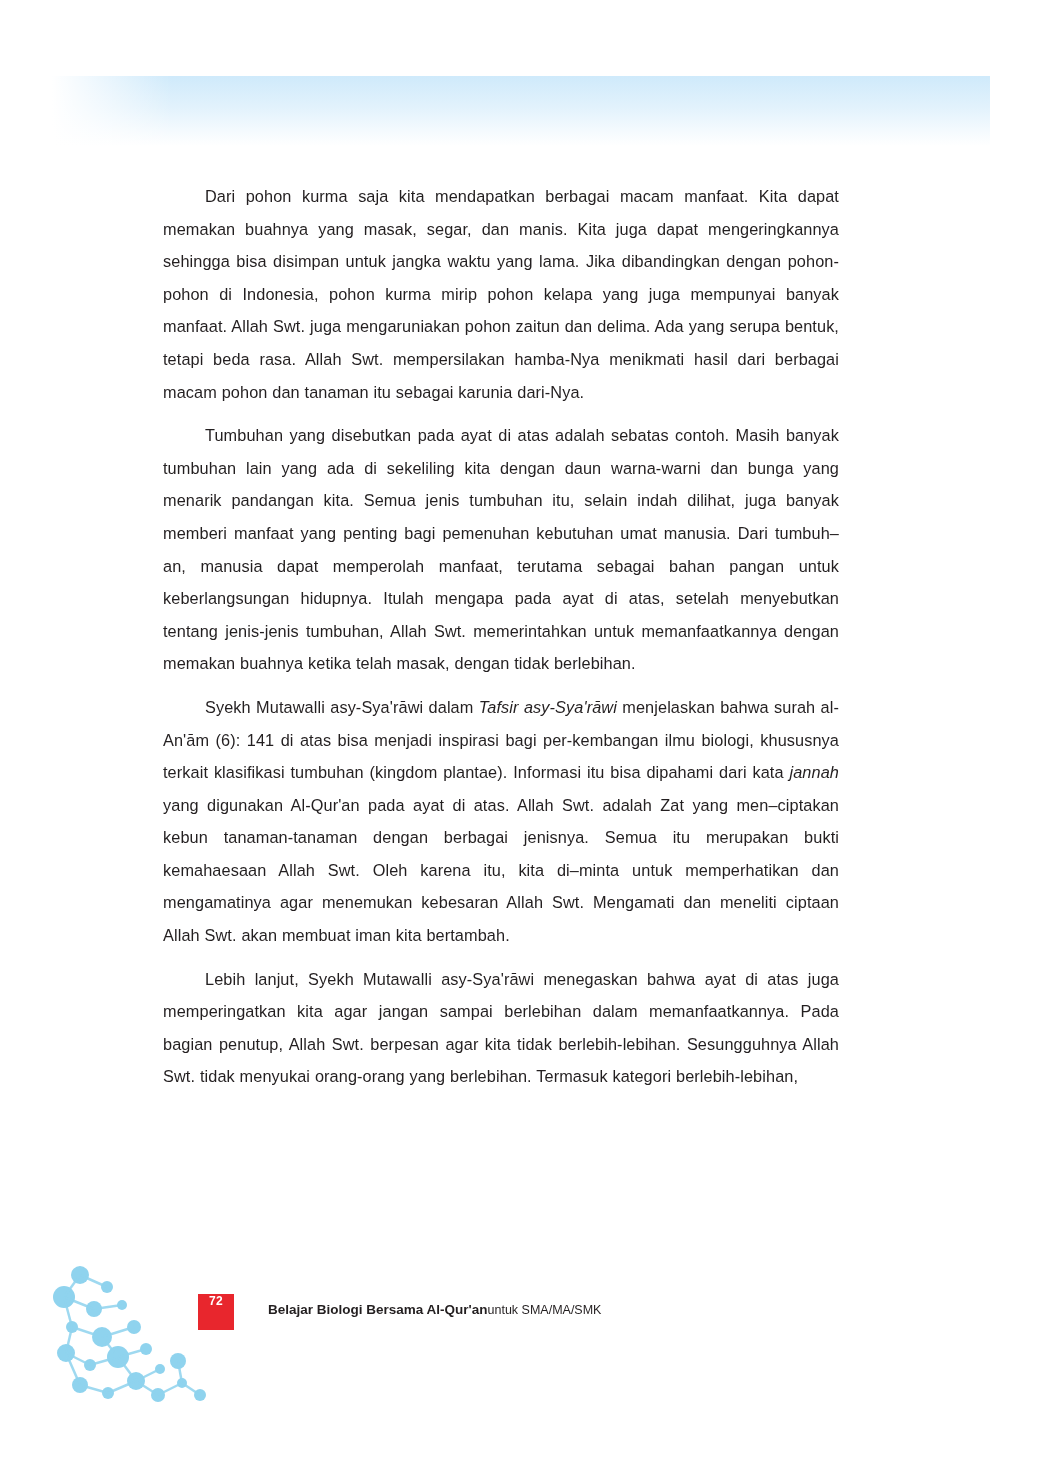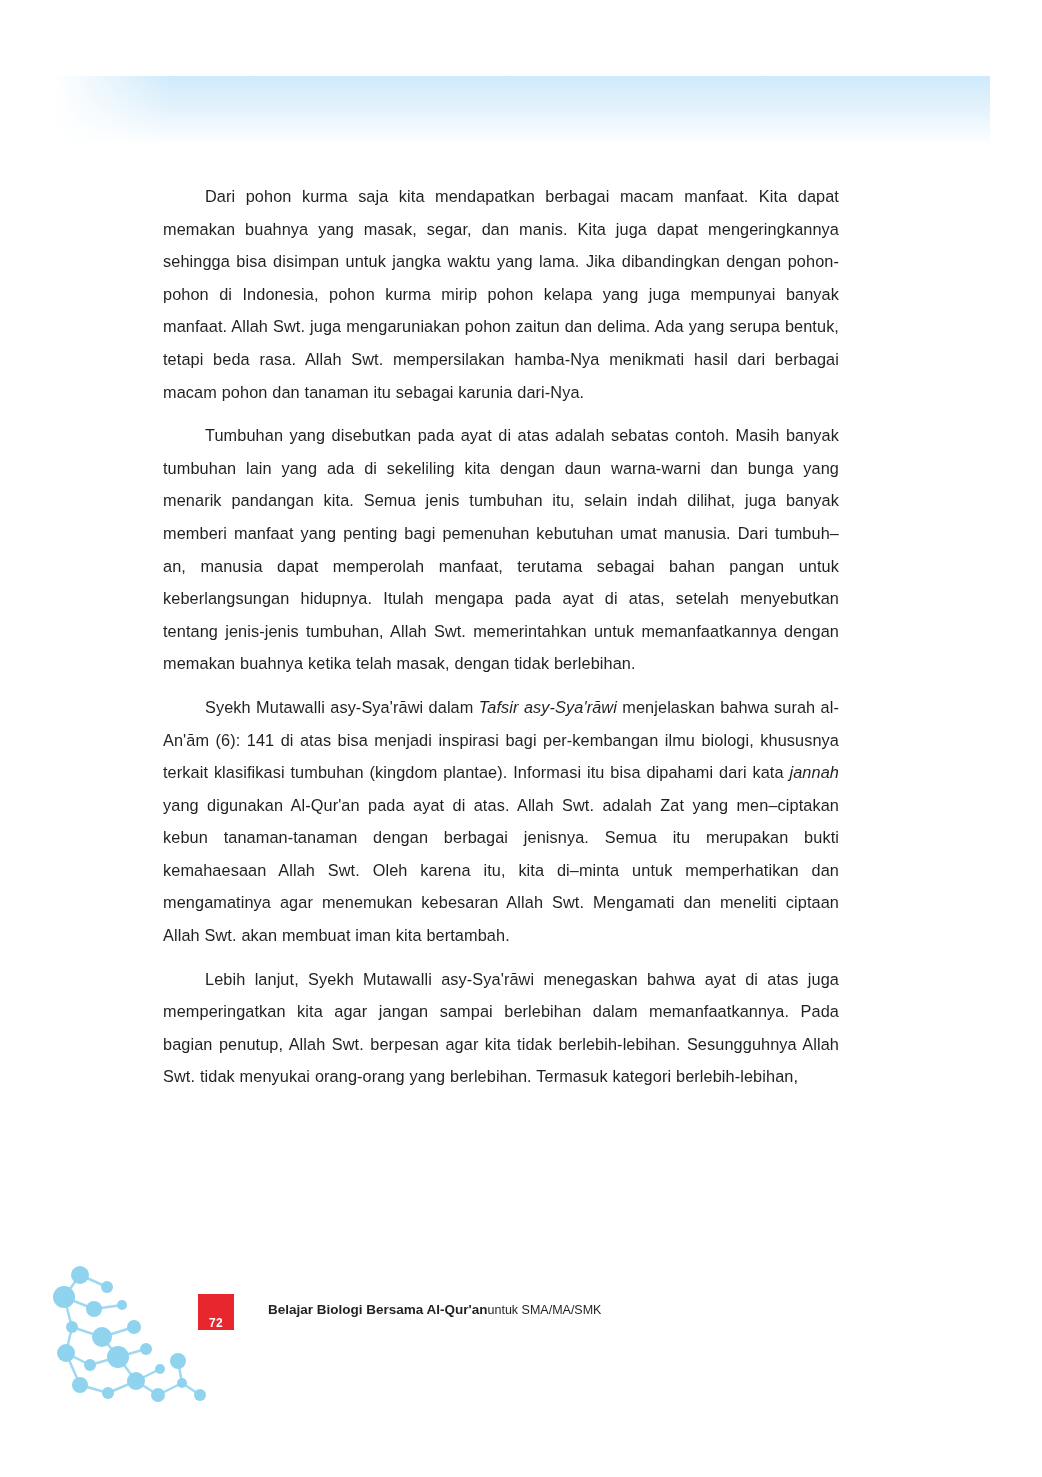"72" .page-num-box { align-items: flex-end -> flex-start }
